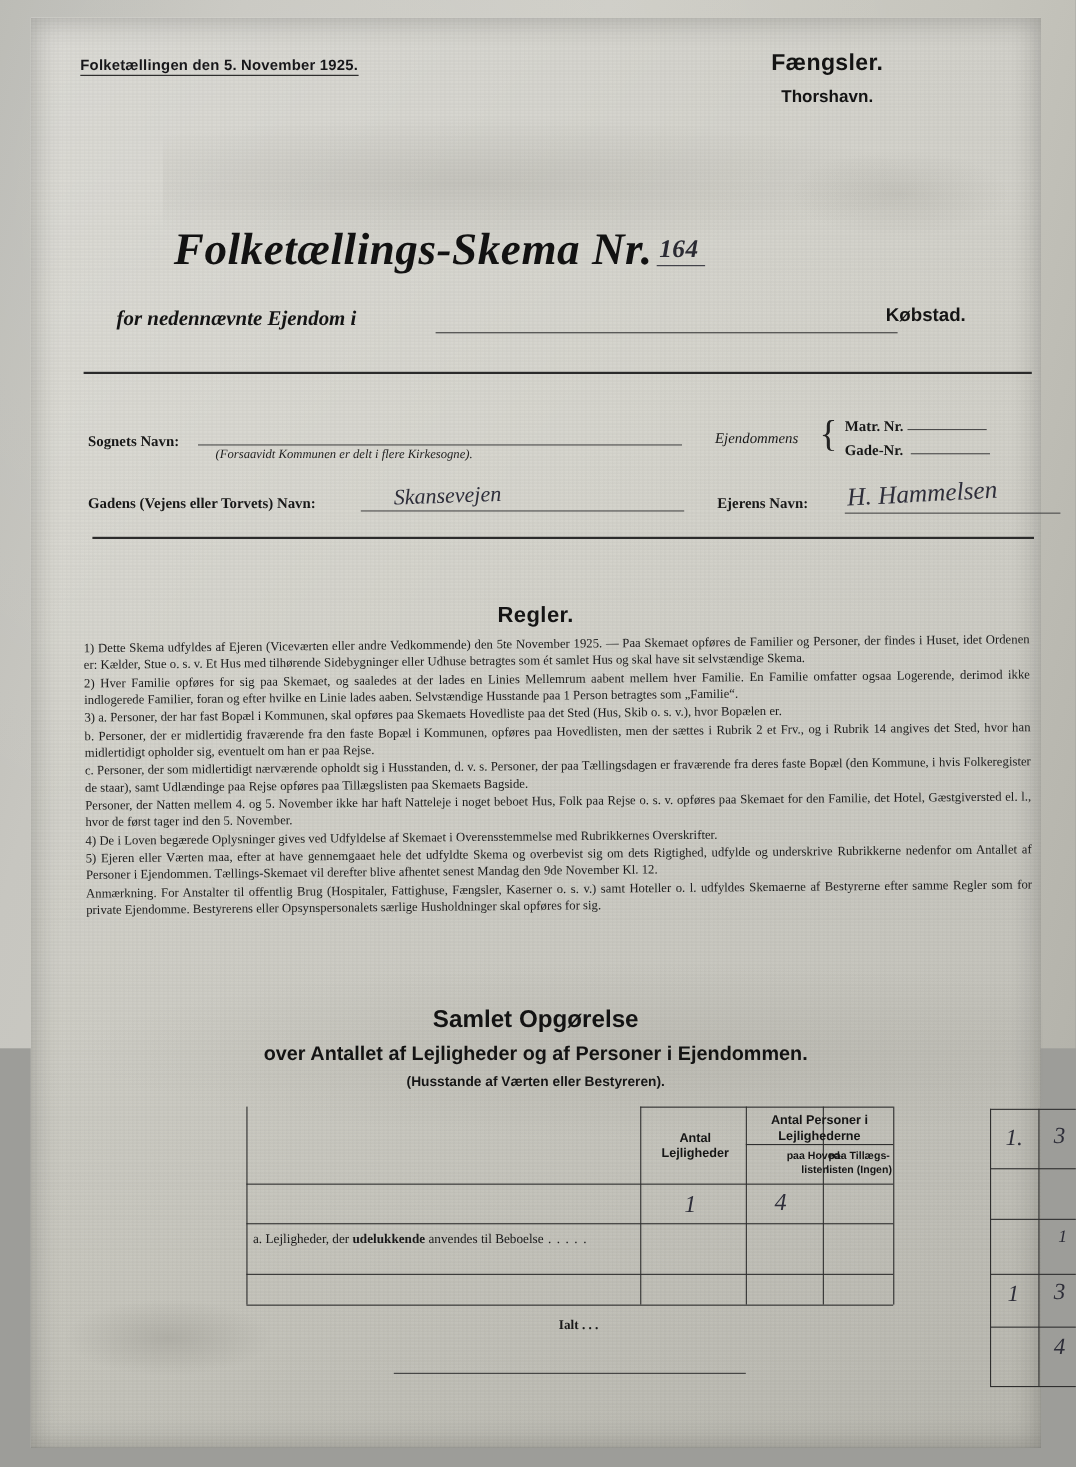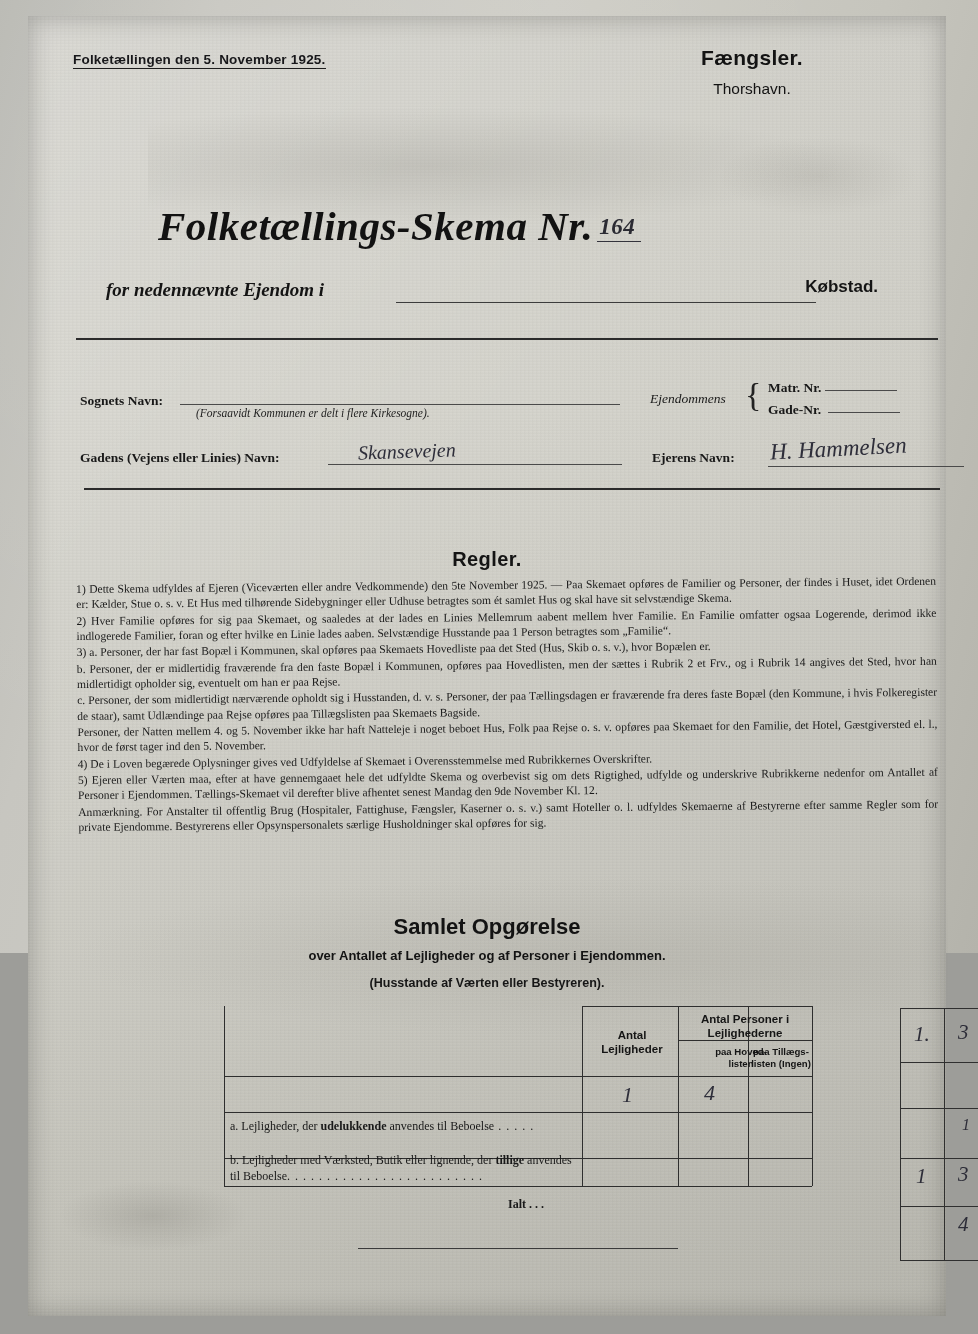"Thorshavn." .hdr-right .l2 { font-weight: normal -> bold }
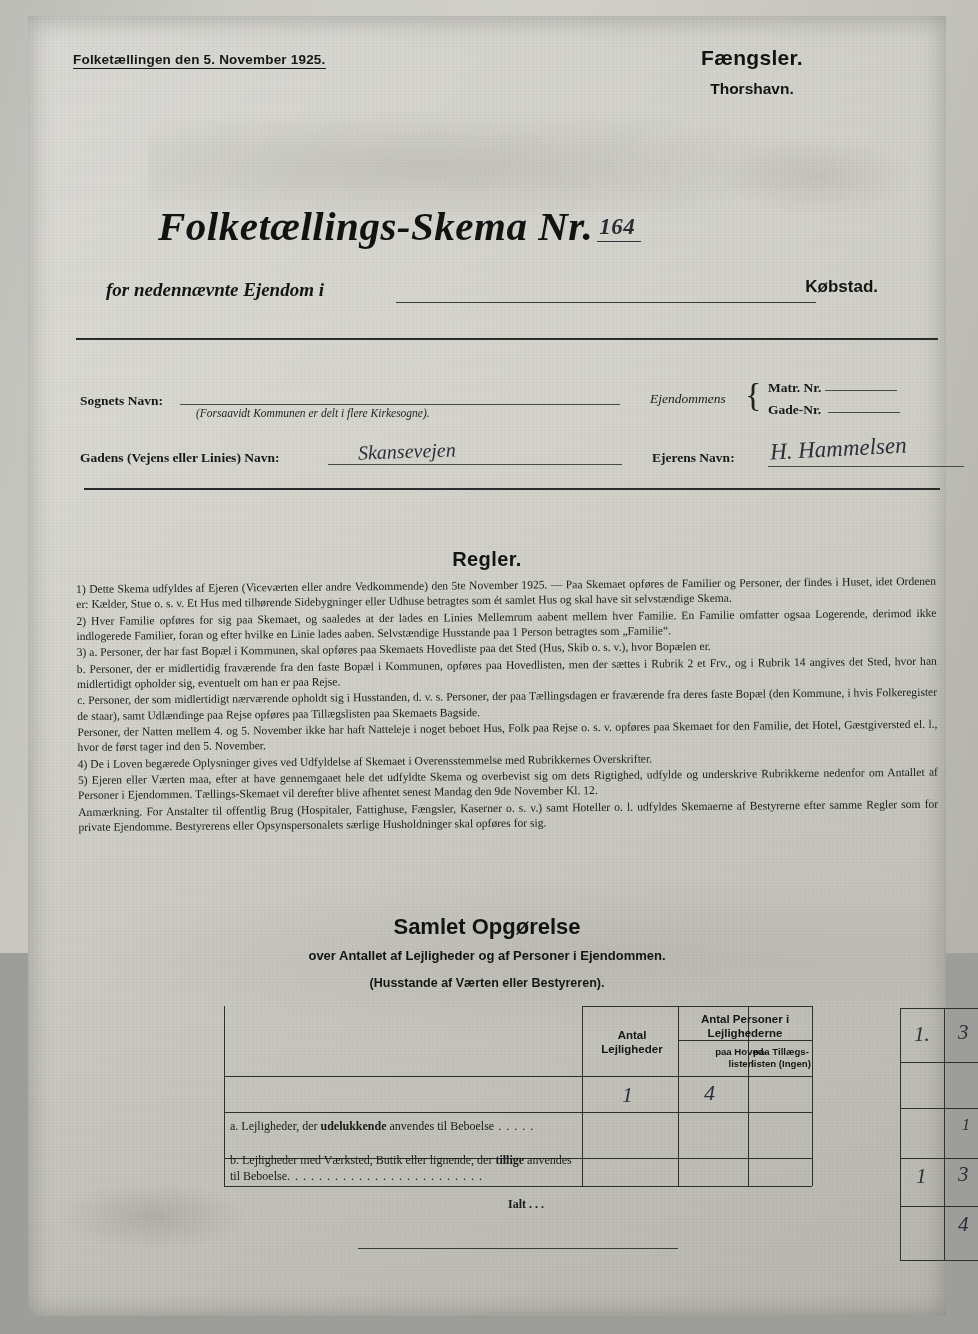"Gadens (Vejens eller Linies) Navn:" div.lbl { text: Linies -> Torvets }
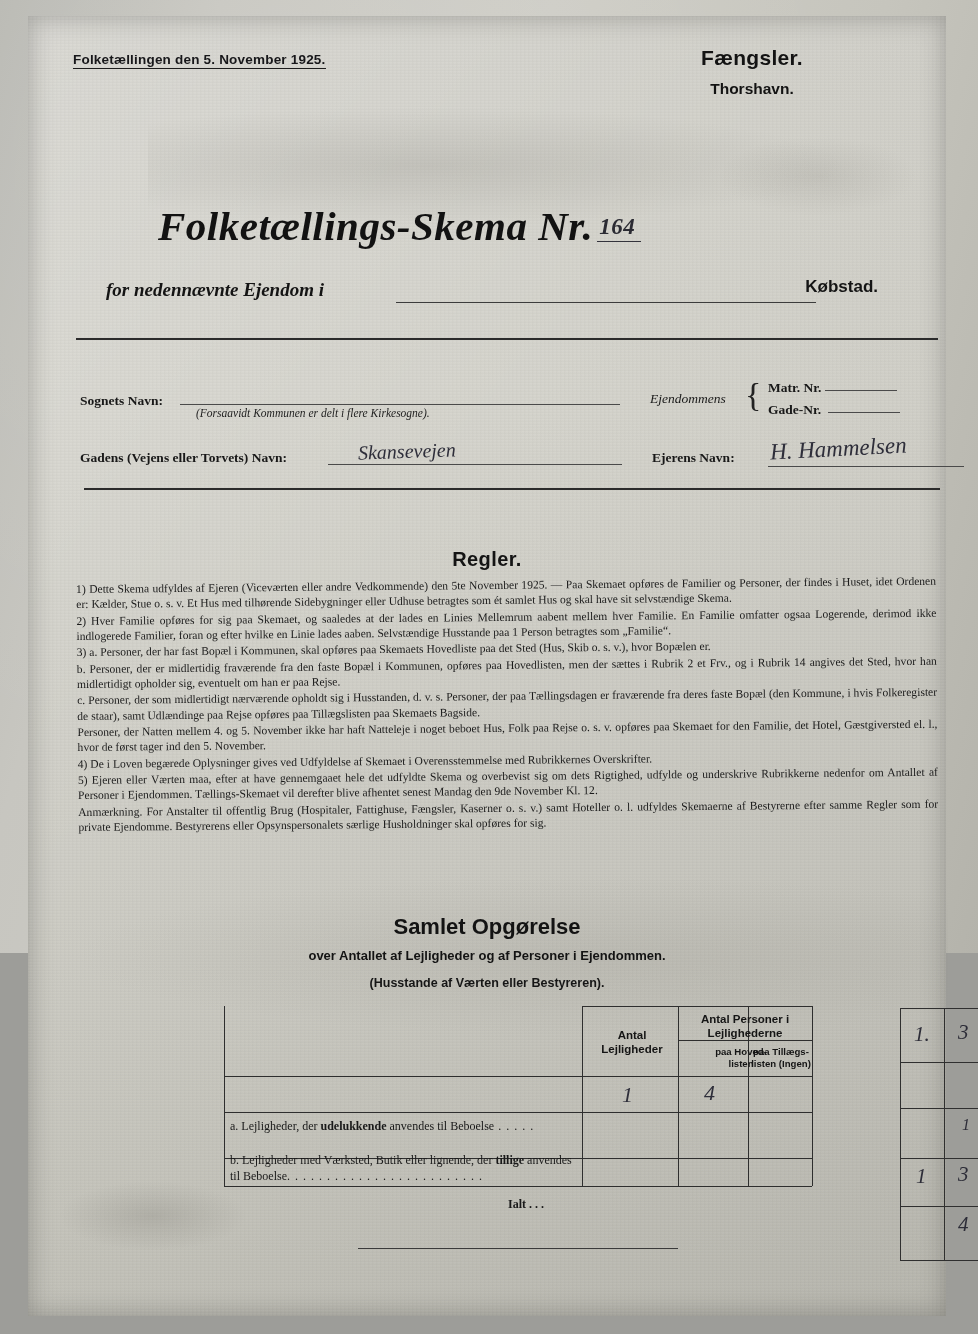"over Antallet af Lejligheder og" .samlet-2 { font-size: 13px -> 18px }
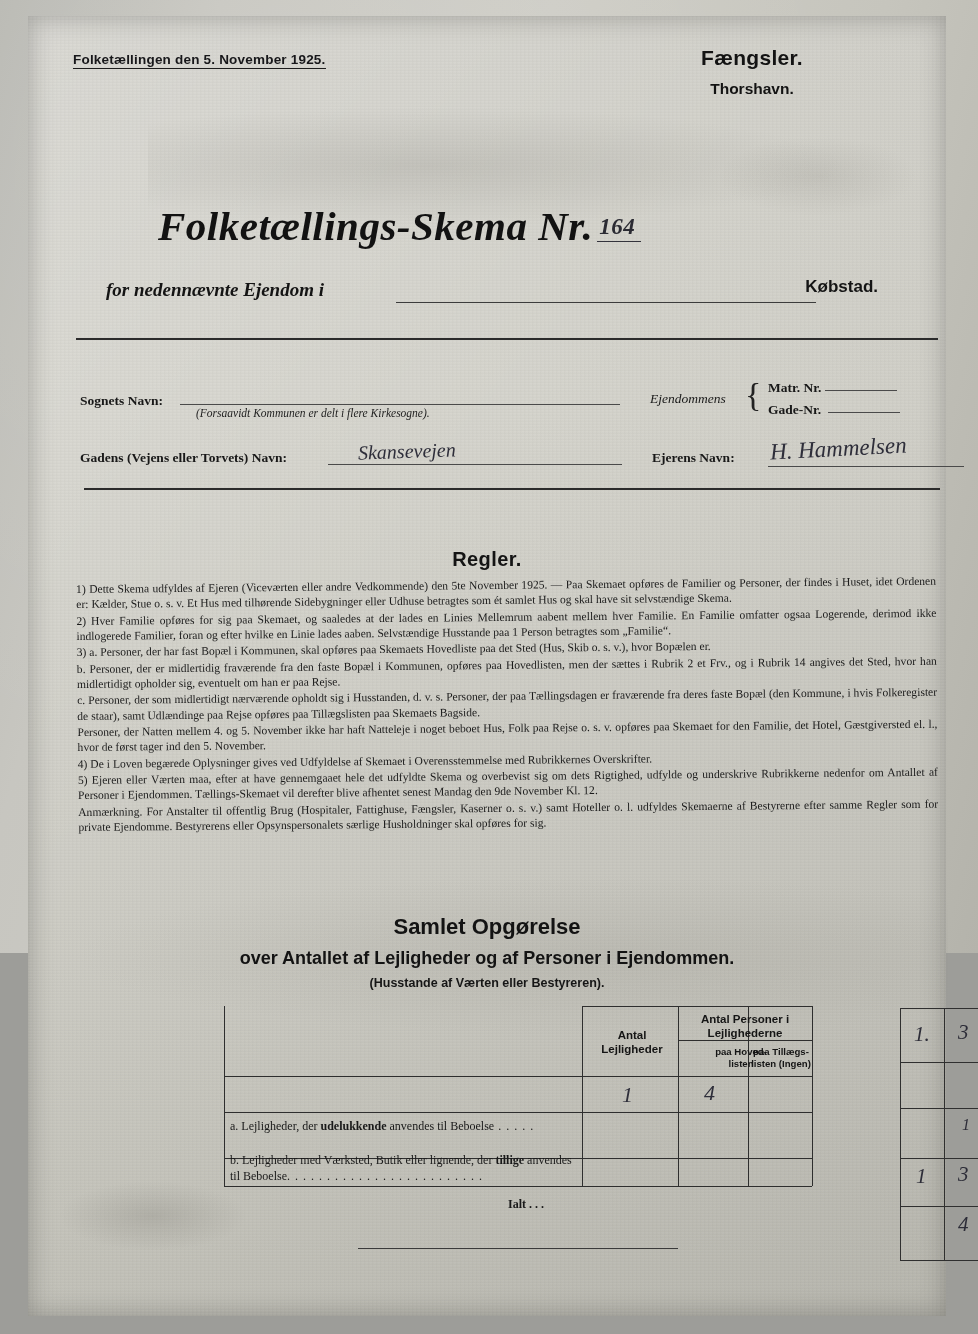"b. Lejligheder med Værksted, Butik" div.rowlbl { html: <div> <span>b.</span> <span>Lejligheder med Værksted, Butik eller lignende, der </span><b>tillige</b><span> anvendes til Beboelse</span><span>. . . . . . . . . . . . . . . . . . . . . . . . .</span> </div> -> none }
